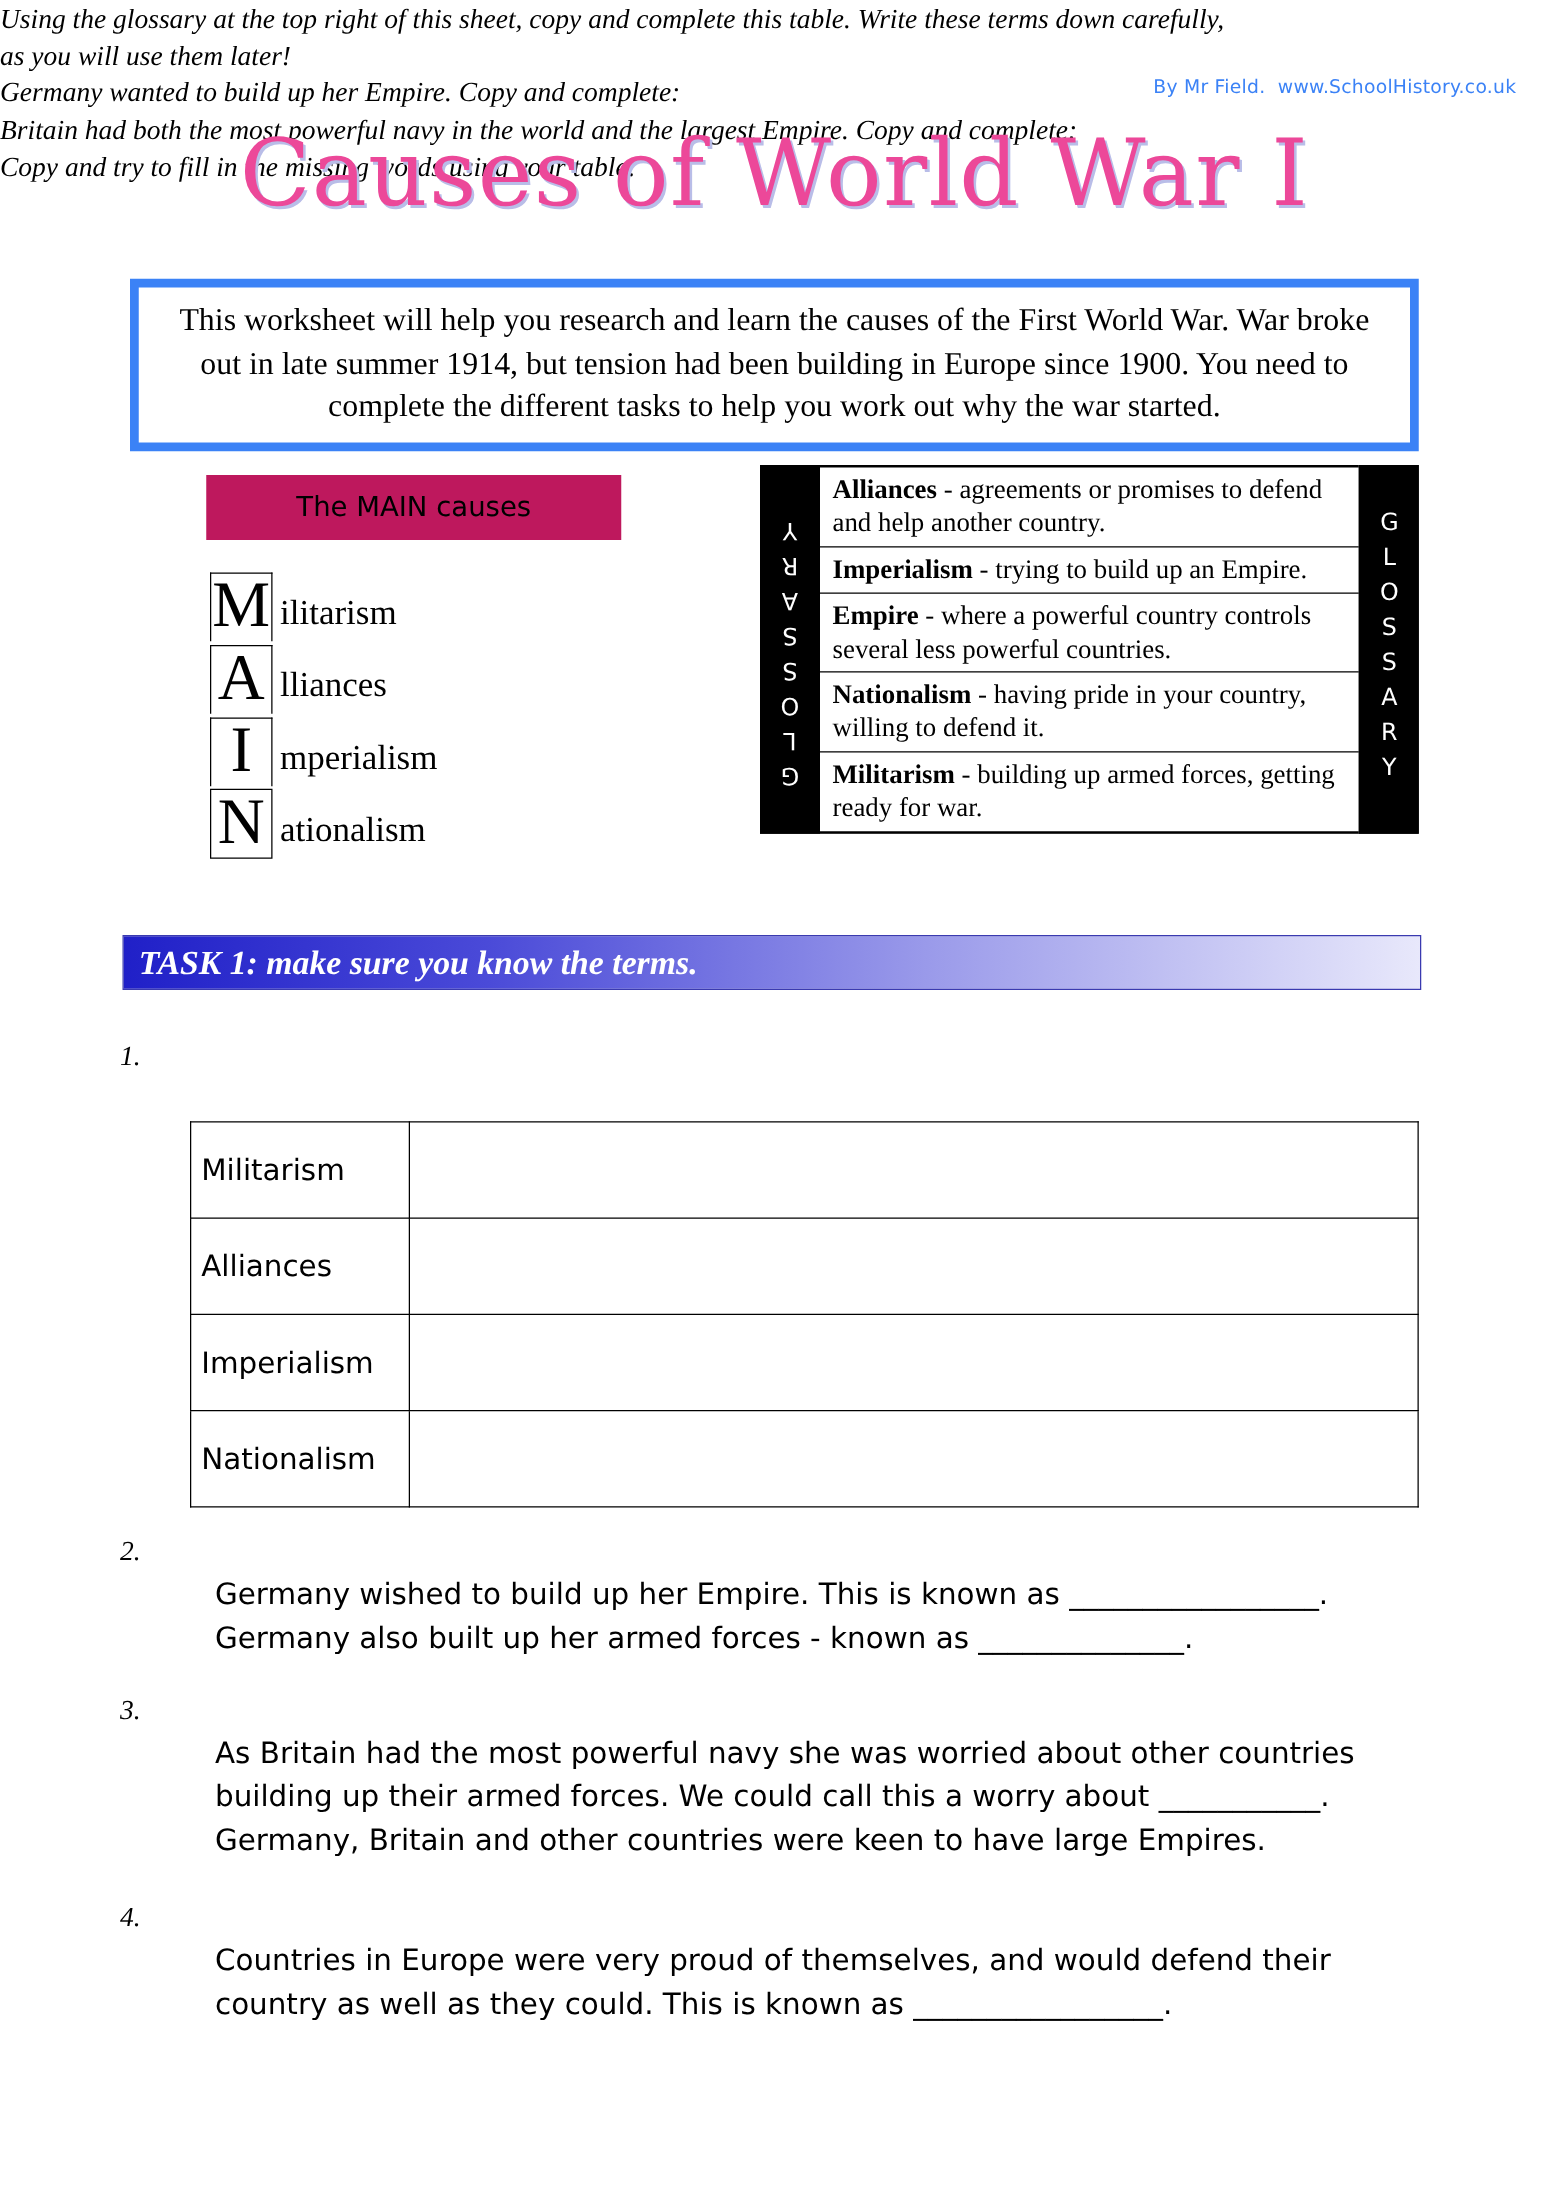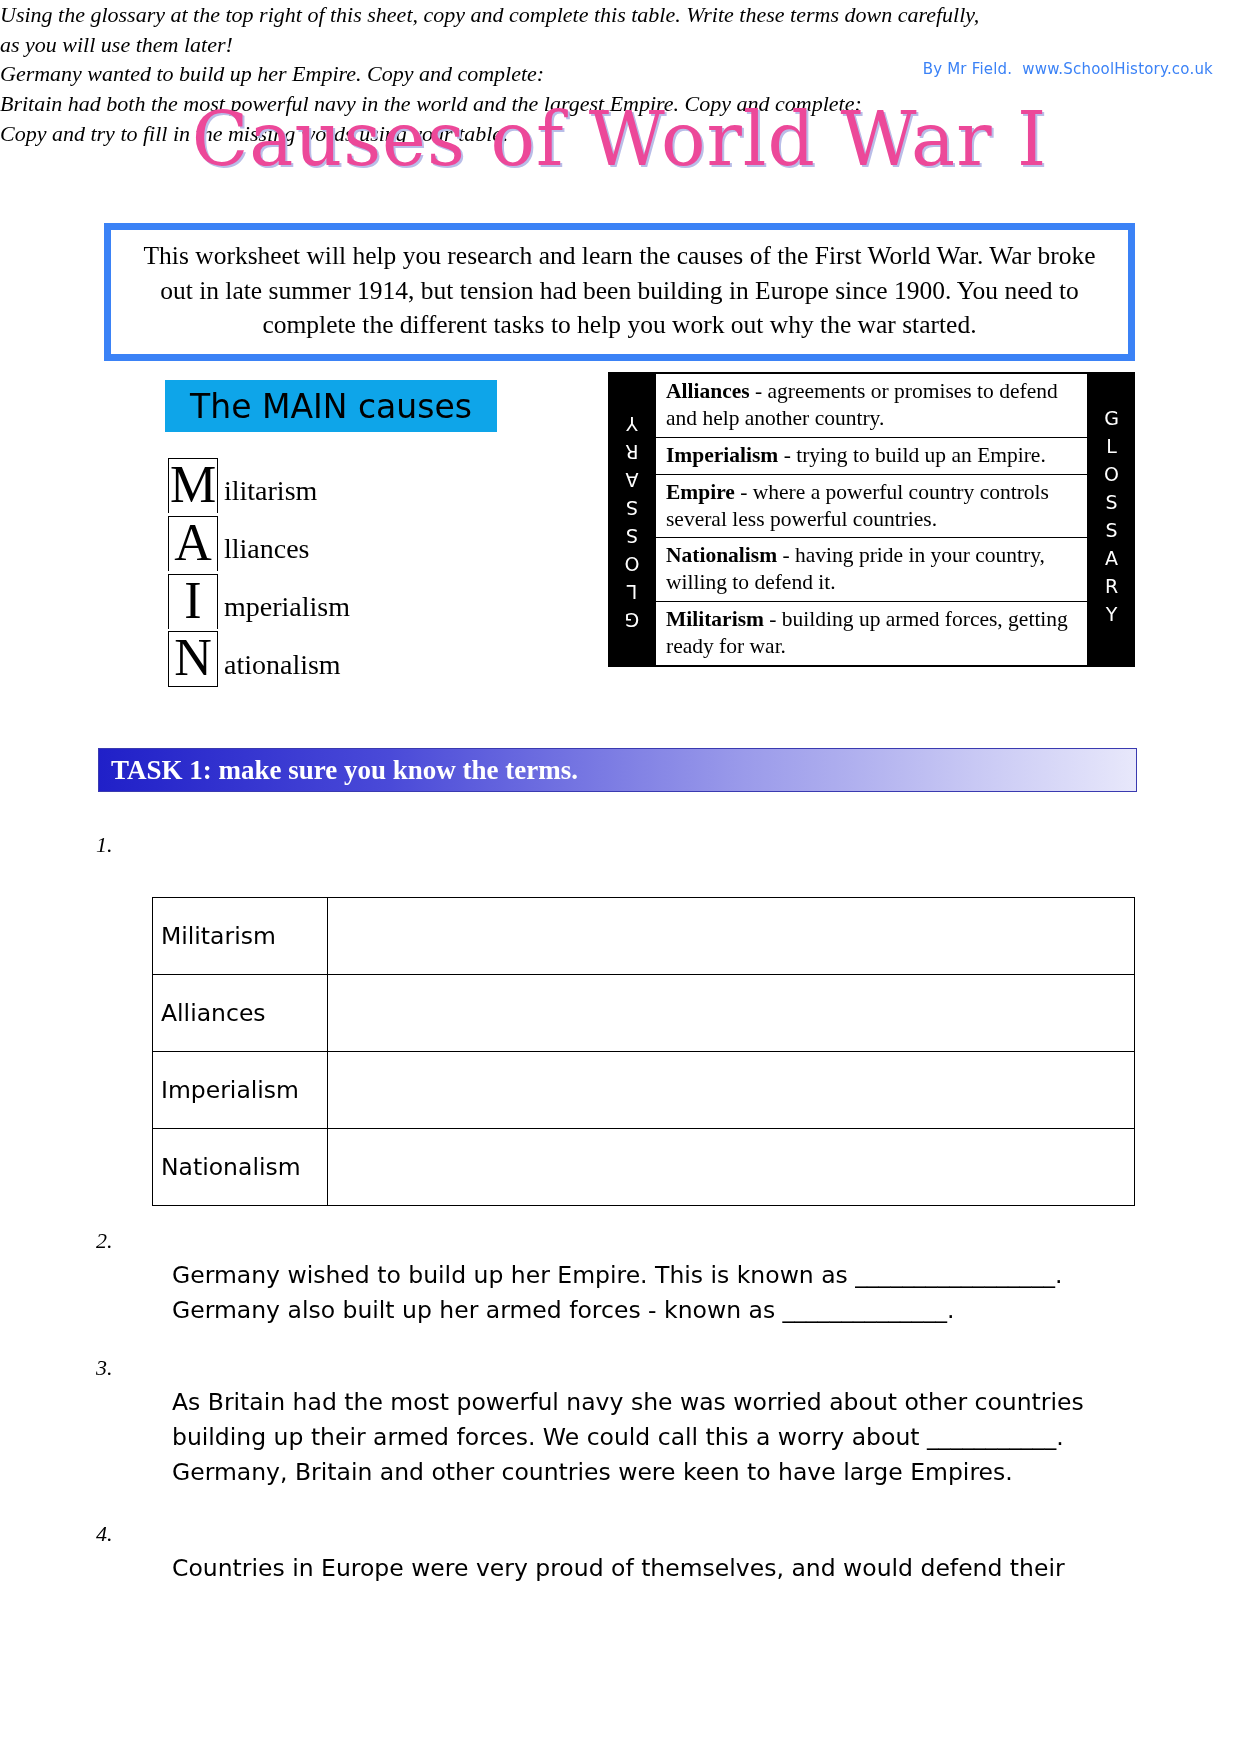"The MAIN causes" .main-causes-label { background: #0ea5e9 -> #be185d; font-size: 33px -> 22px }
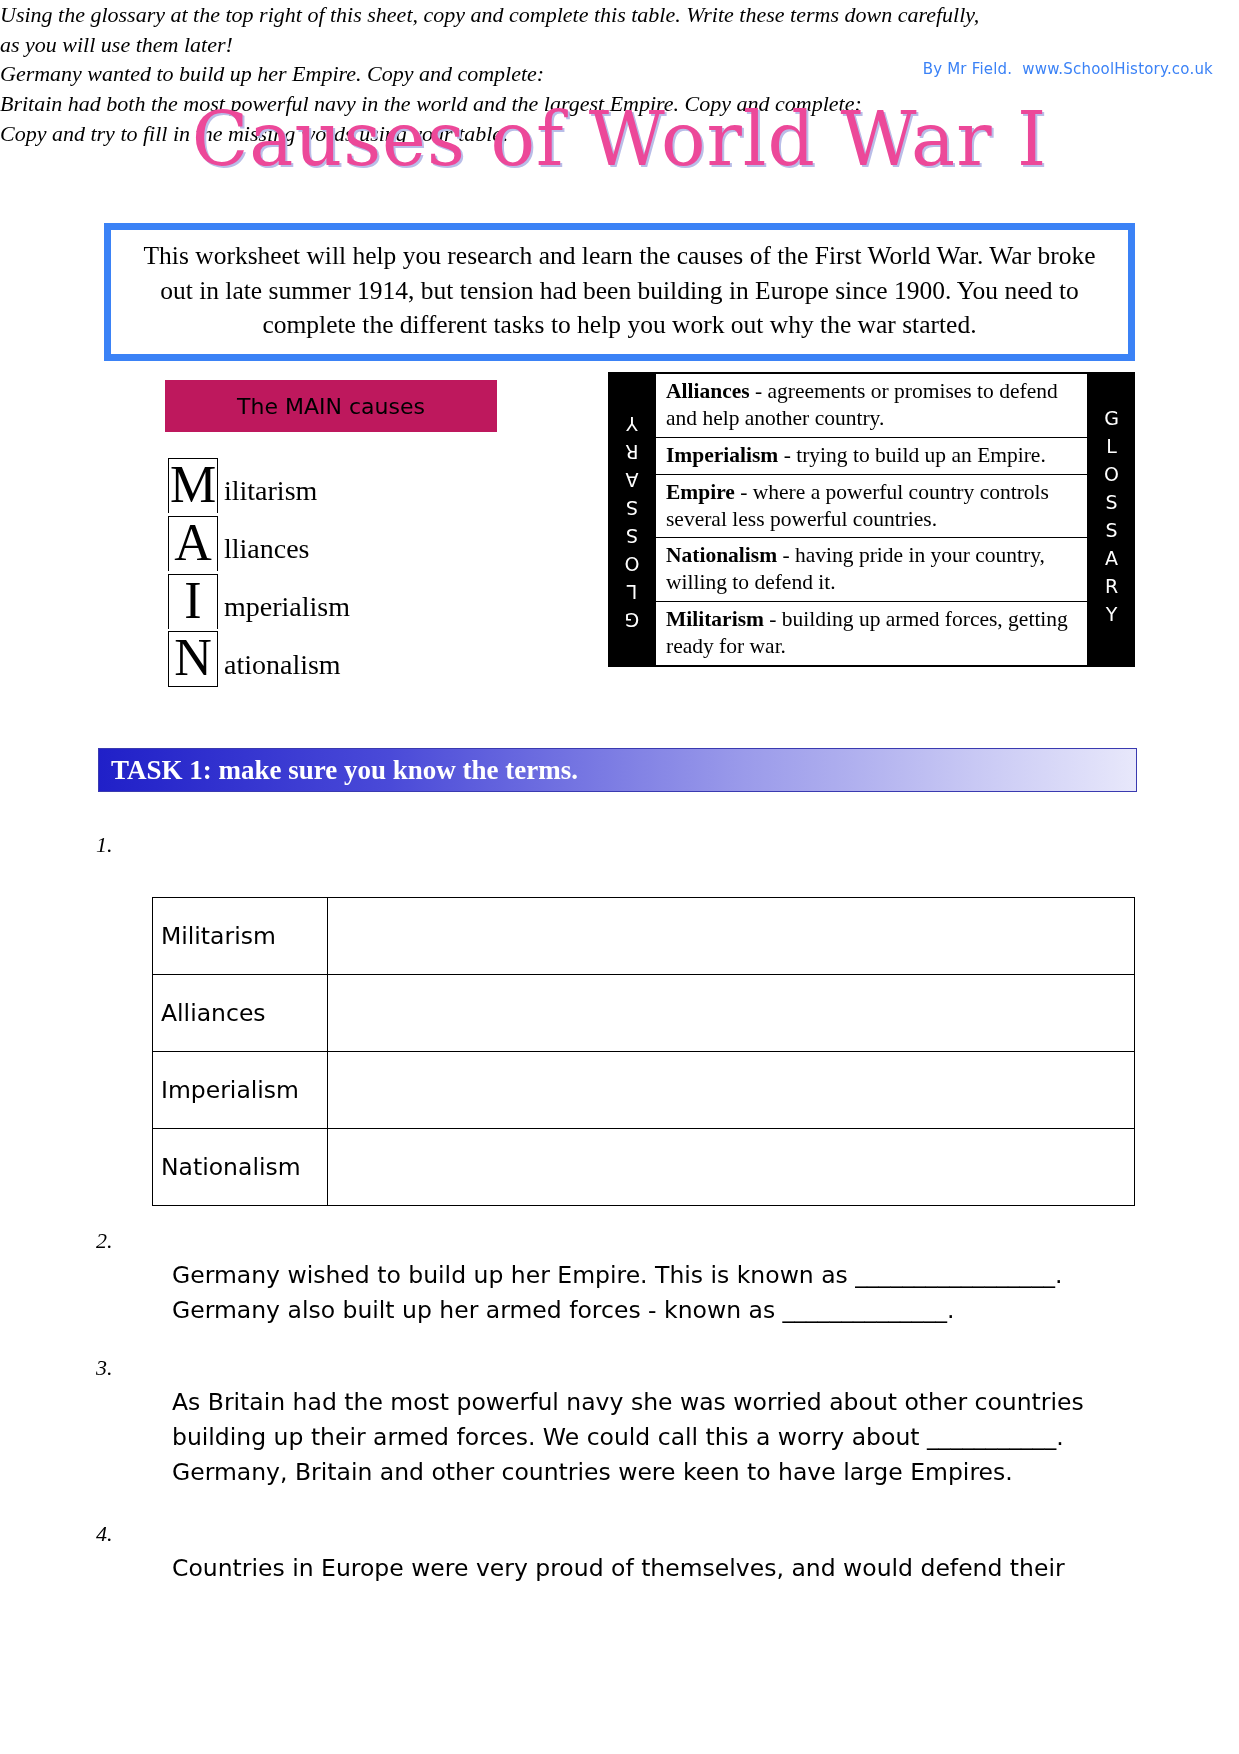"TASK 1: make sure you" .task-banner .txt { font-style: none -> italic }
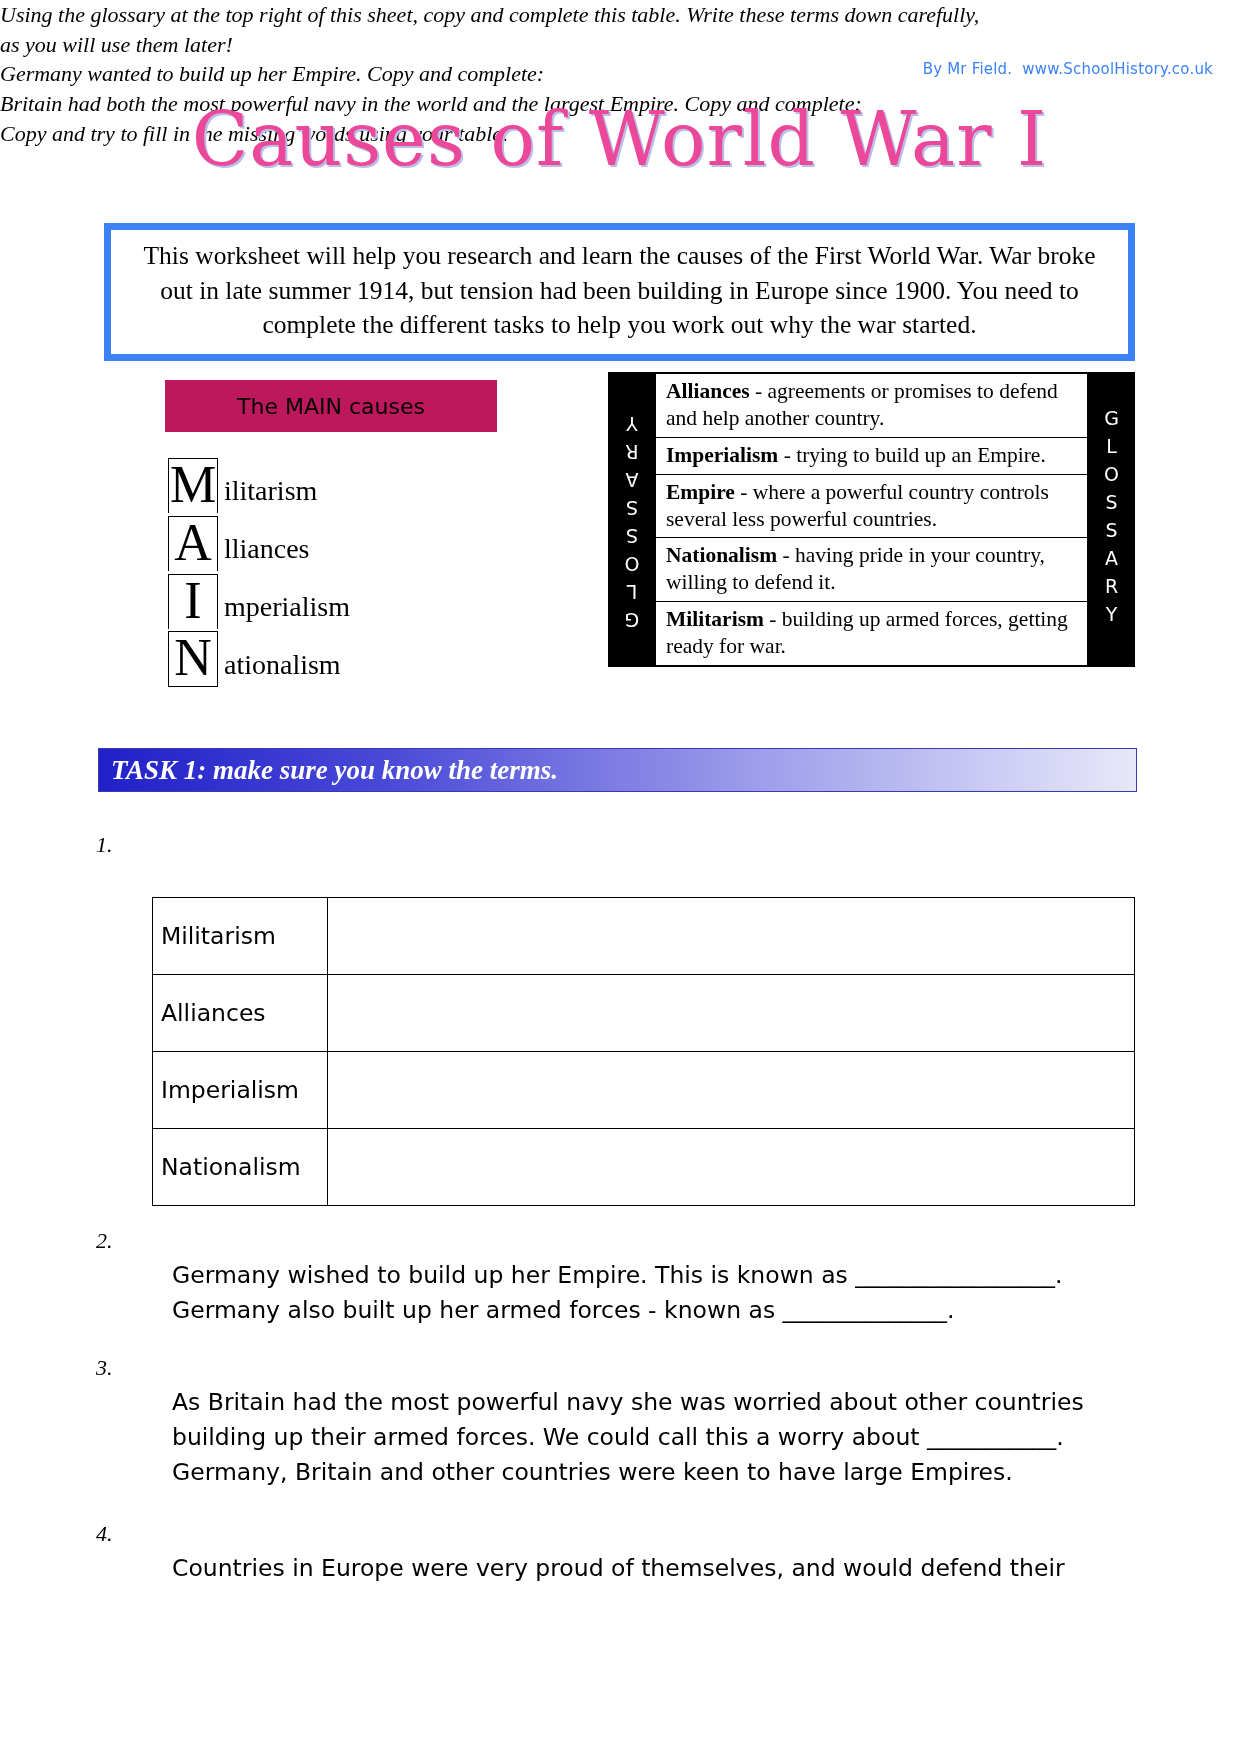"country as well as they" div.hand { html: none -> <div>country as well as they could. This is known as _________________.</div> }
